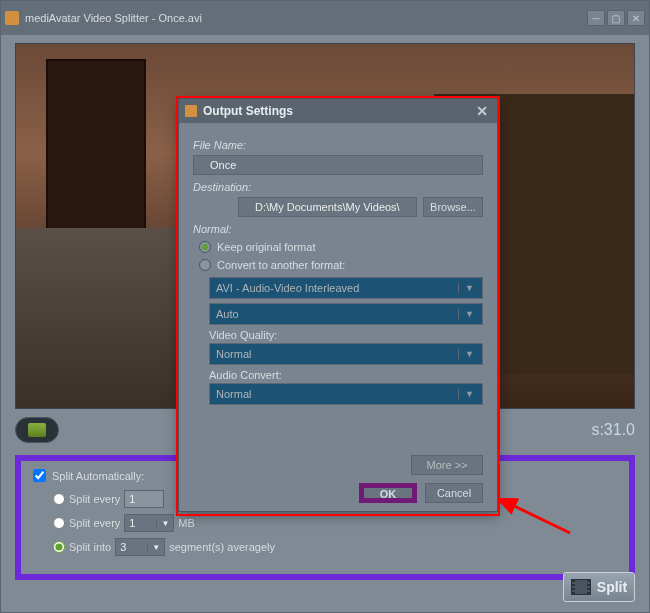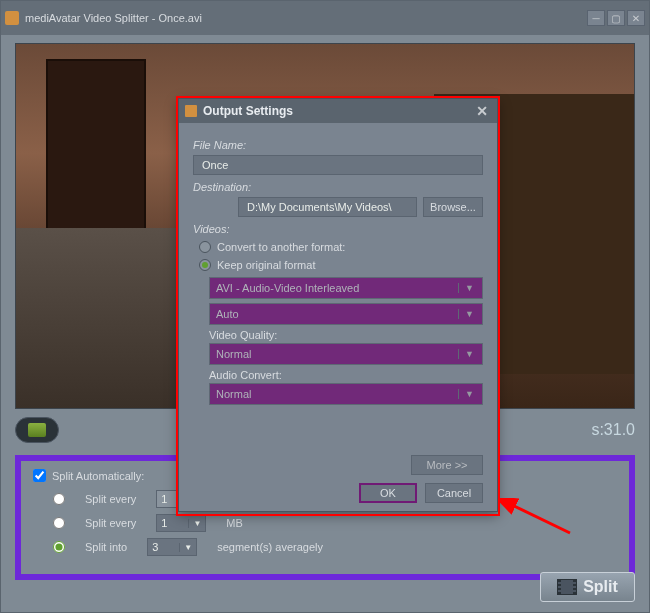"Once" .field-input { padding: 0 8px -> 0 16px }
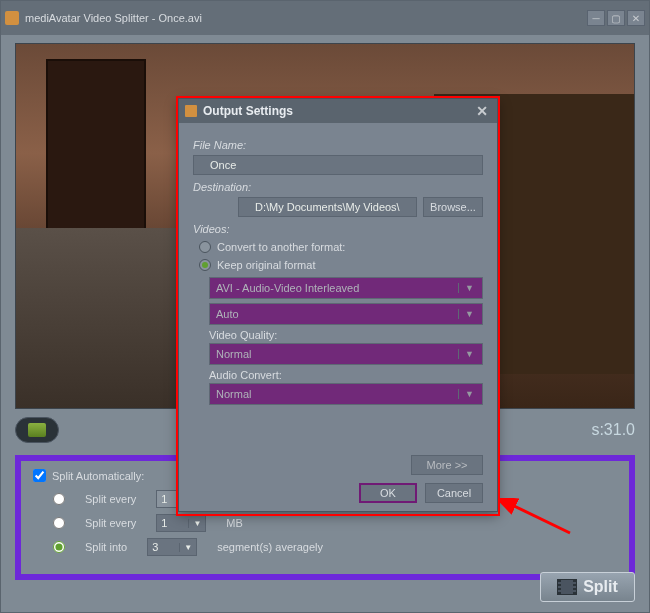"Videos:" div.field-label { text: Videos -> Normal }
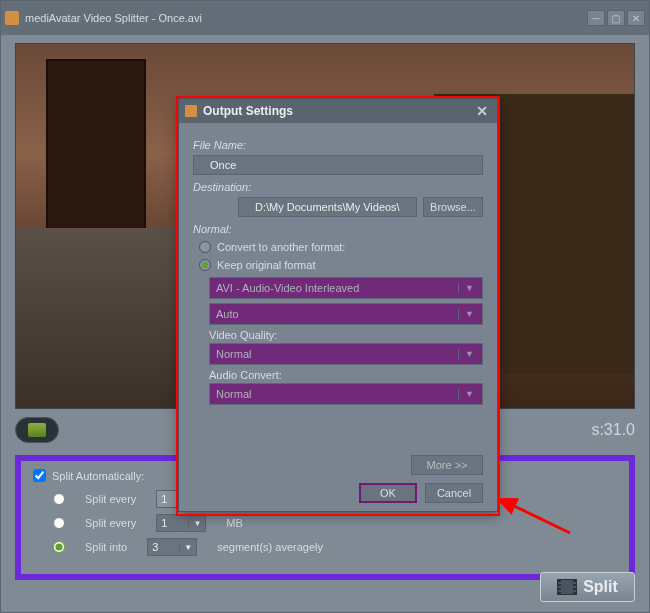"Convert to another format:" div.radio-opt { order: before "Keep original format" -> after "Keep original format" }
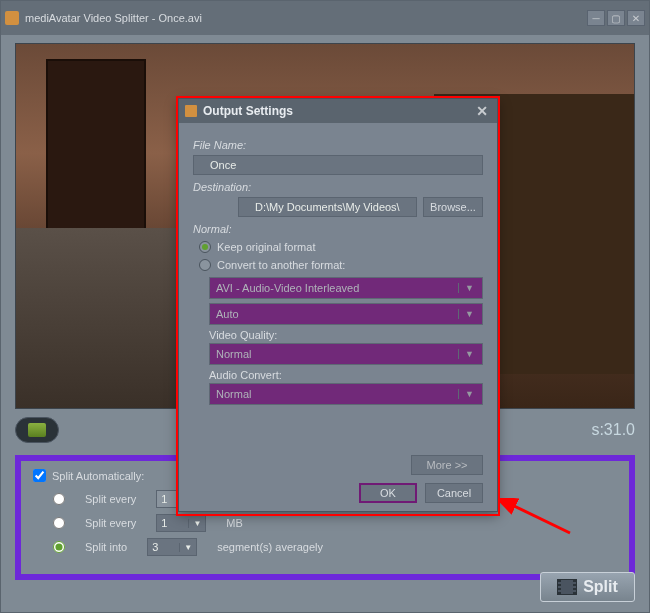"AVI - Audio-Video Interleaved" .dd-select { background: #701a75 -> #0c4a6e }
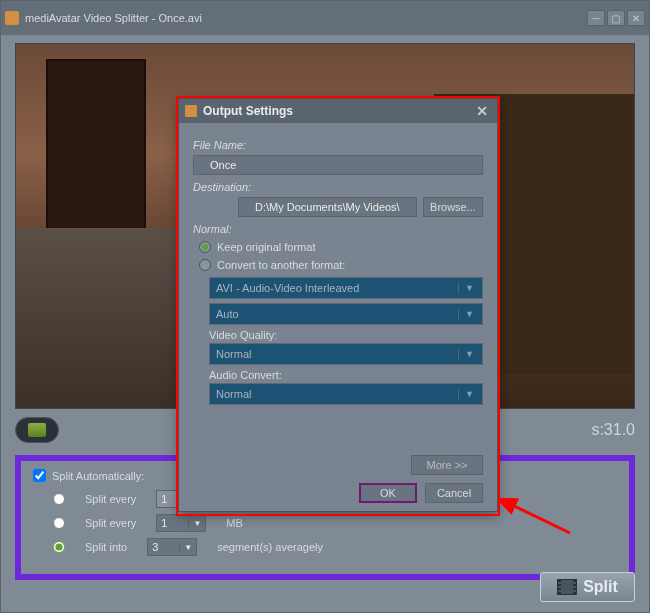"Split every" .radio-row { gap: 20px -> 4px }
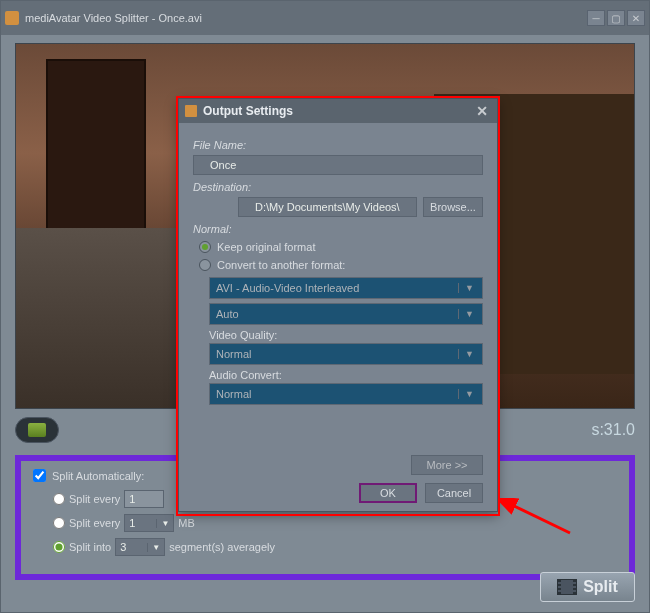"OK" .dlg-btn.ok { border: 2px solid #701a75 -> 5px solid #701a75; font-weight: none -> bold }
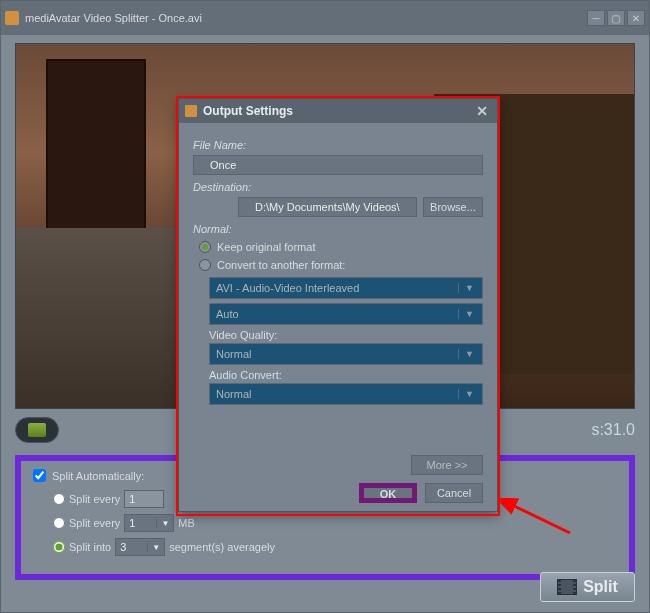"Split" .split-btn { font-size: 16px -> 14px; width: 95px -> 72px }
